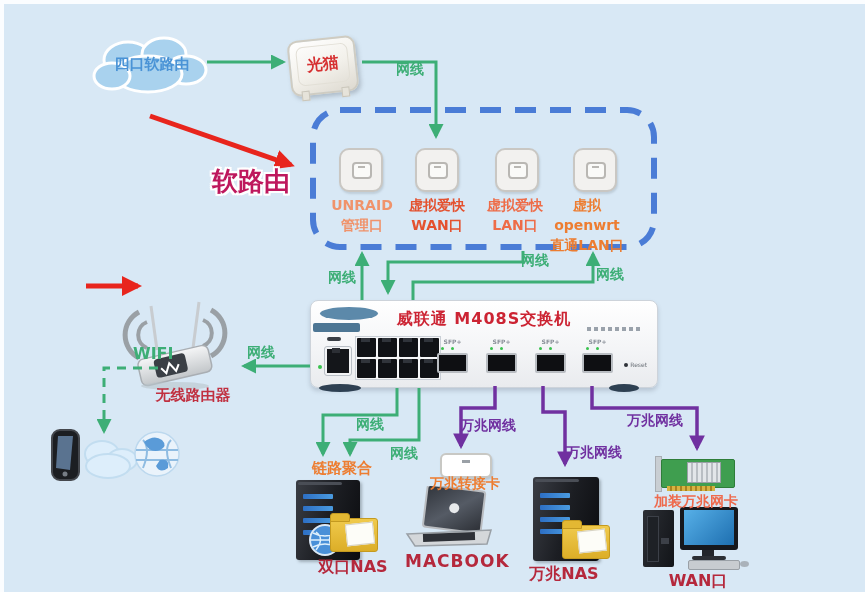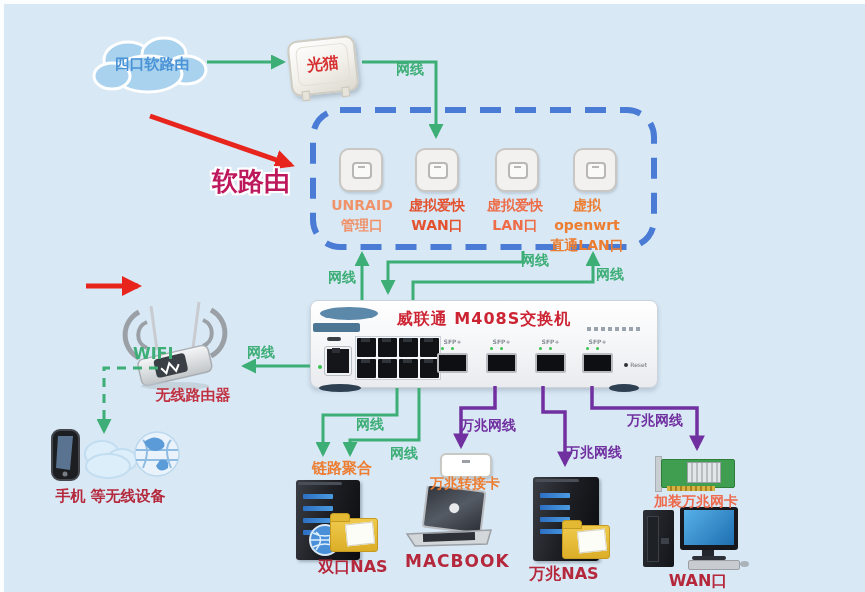"手机 等无线设备" span.lbl { html: <span>手机 等无线设备</span> -> none }
